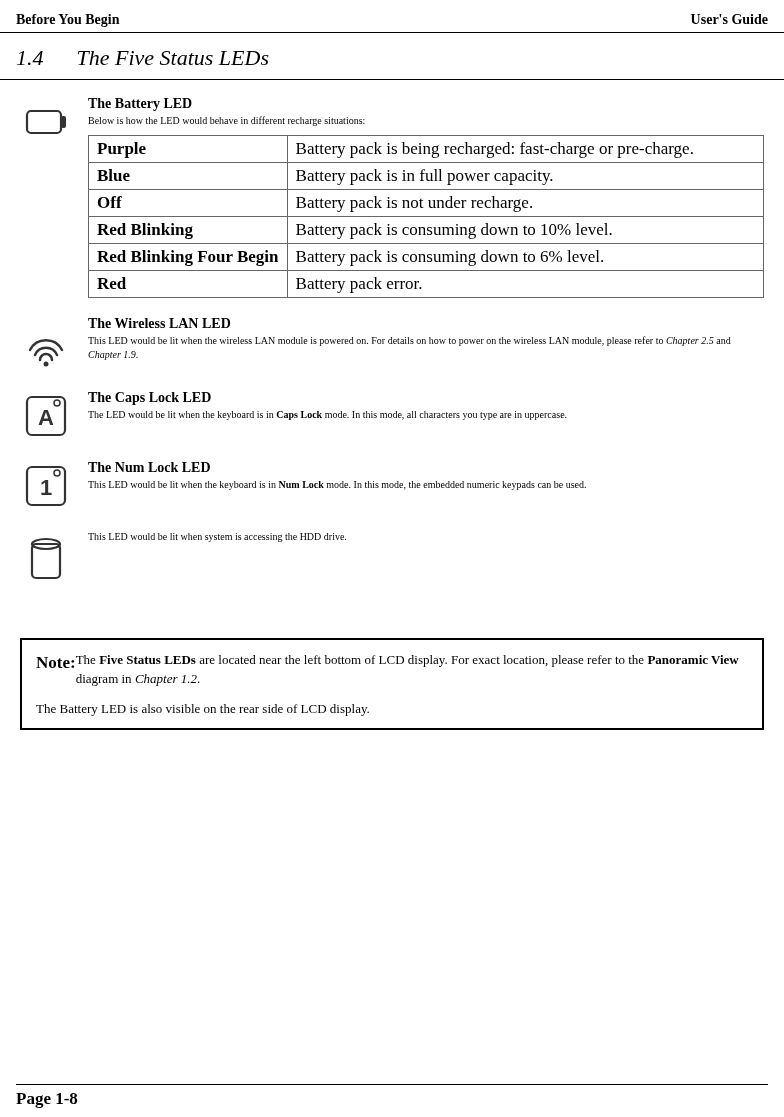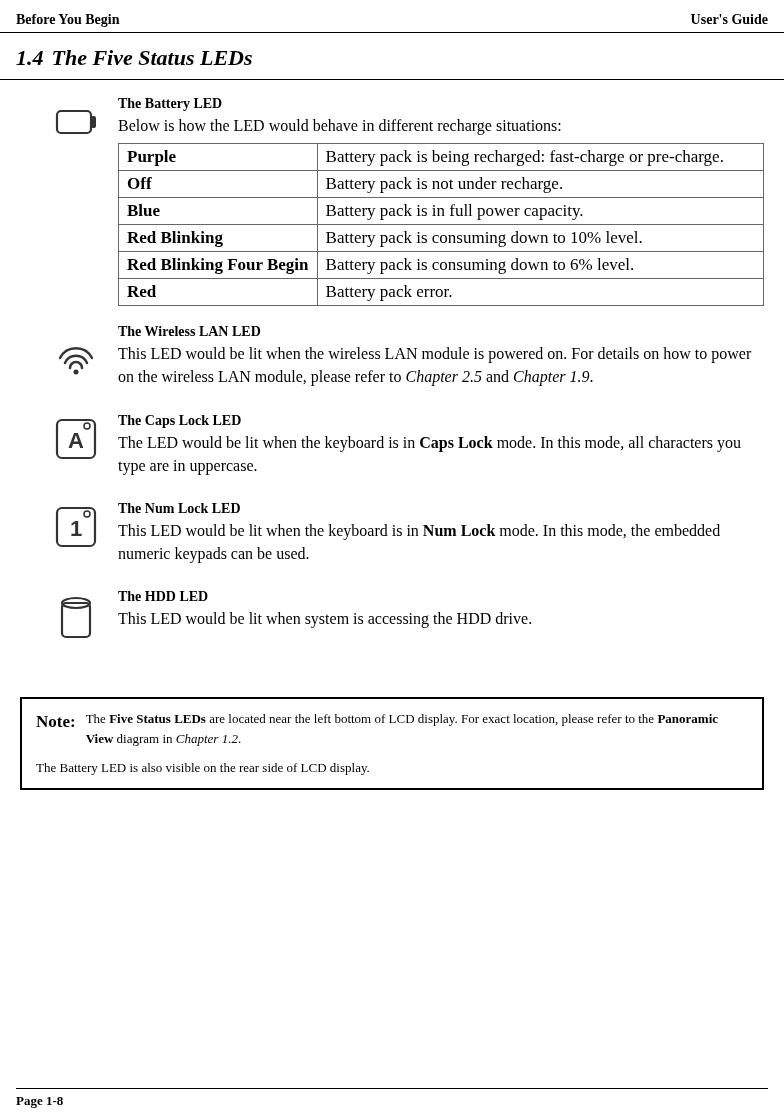"1.4" .section-title { font-weight: bold -> normal; gap: 8px -> 33px }
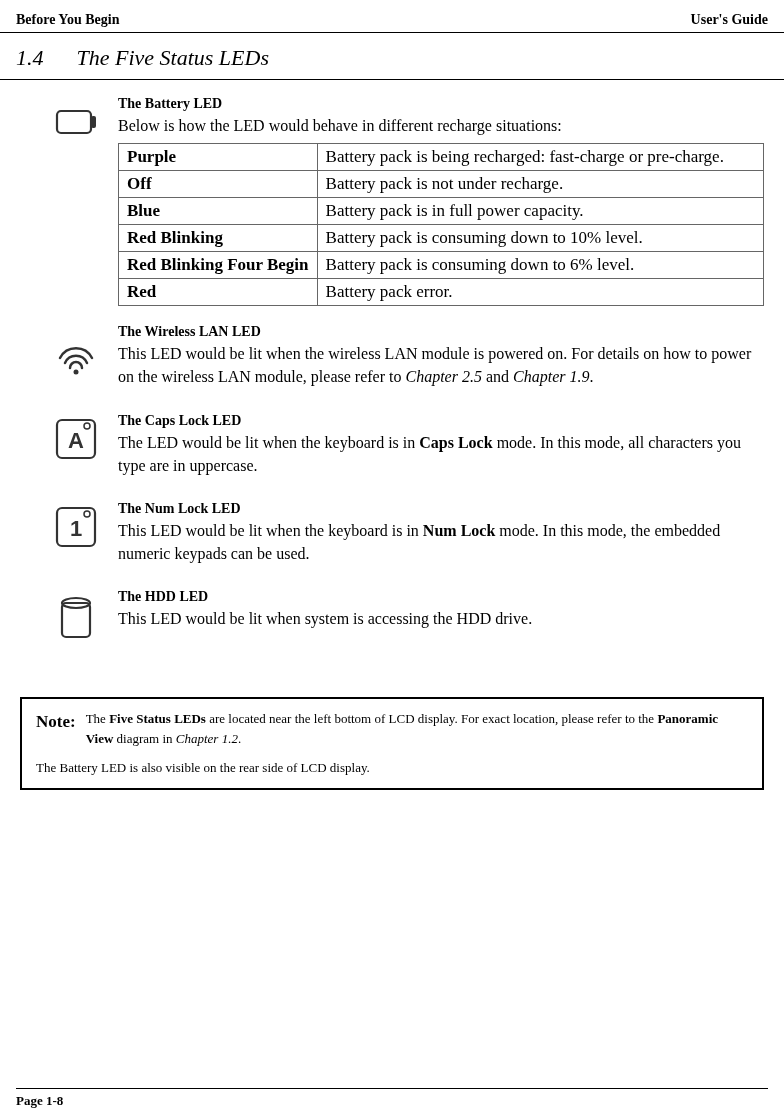"The Battery LED" .content { margin-left: 30px -> none }
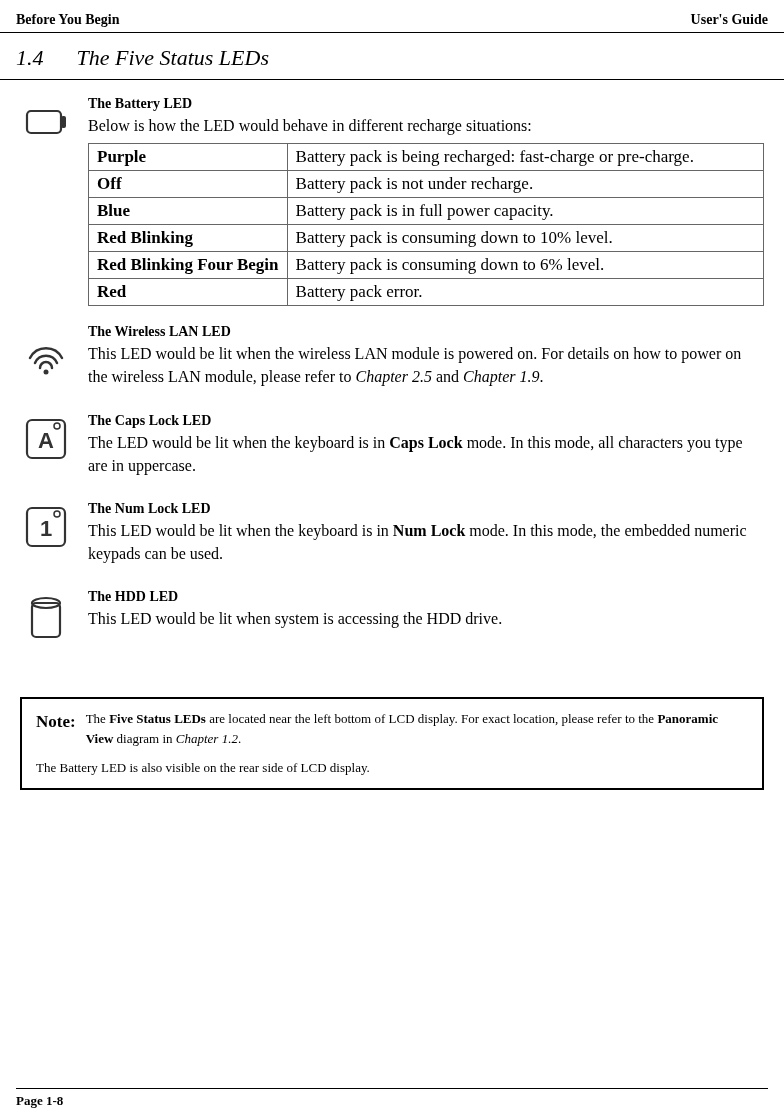"Below is how the LED" .led-desc { font-size: 16px -> 10px }
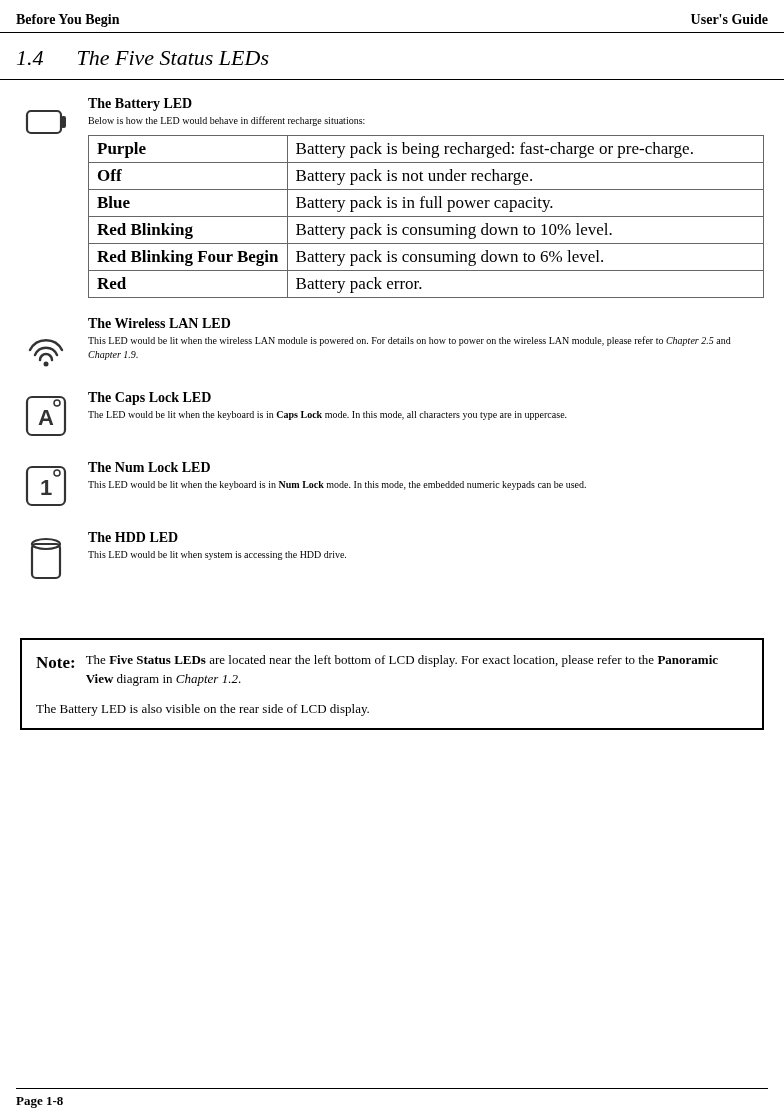"Off" tr { order: before "Blue" -> after "Blue" }
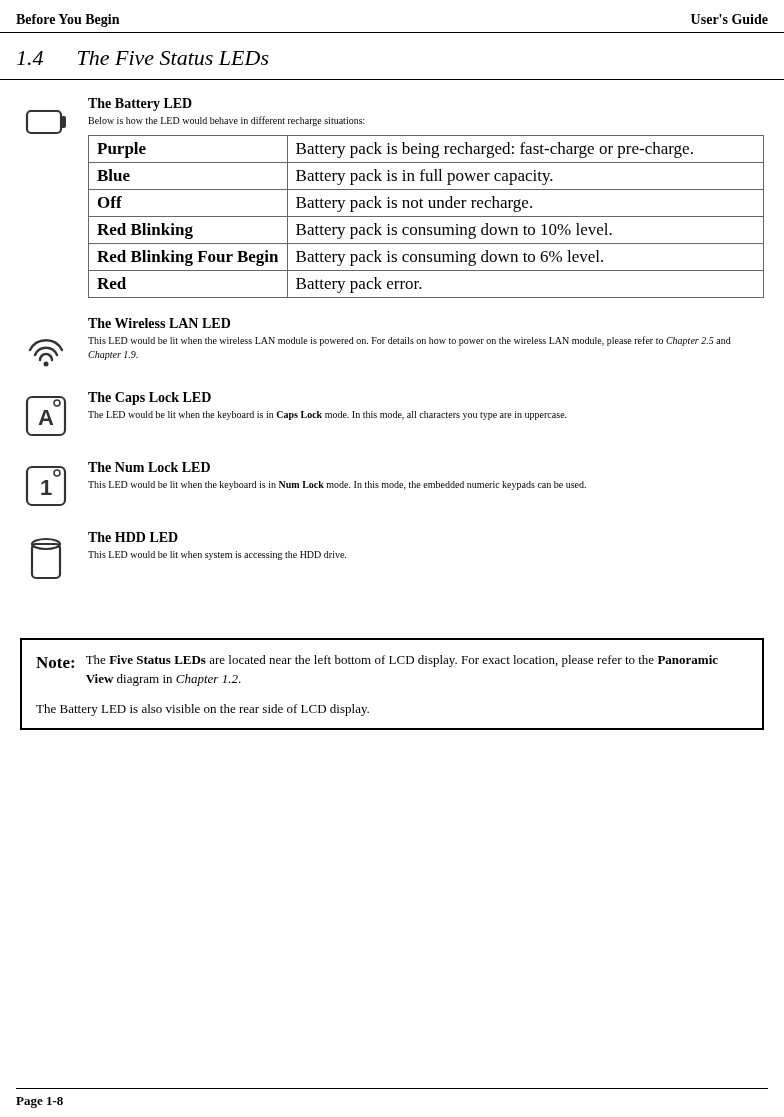"The HDD LED" div.led-title { html: <div>The HDD LED</div> -> none }
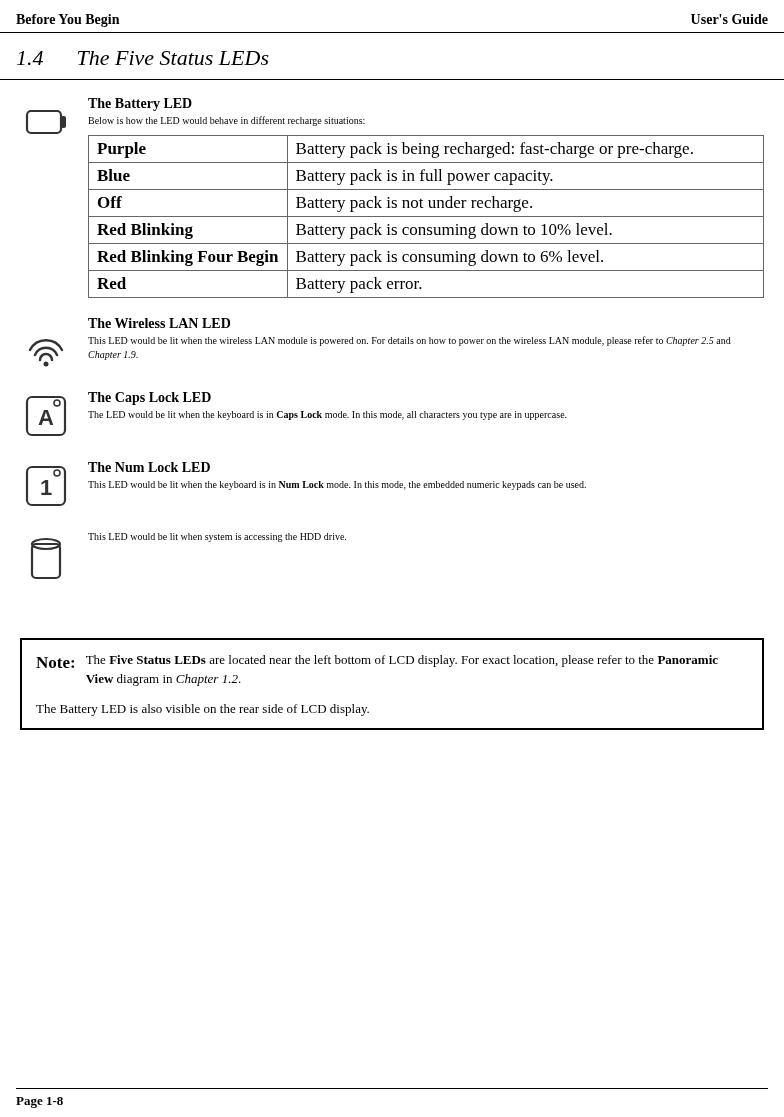"Note:" .note-box-header { gap: 10px -> none }
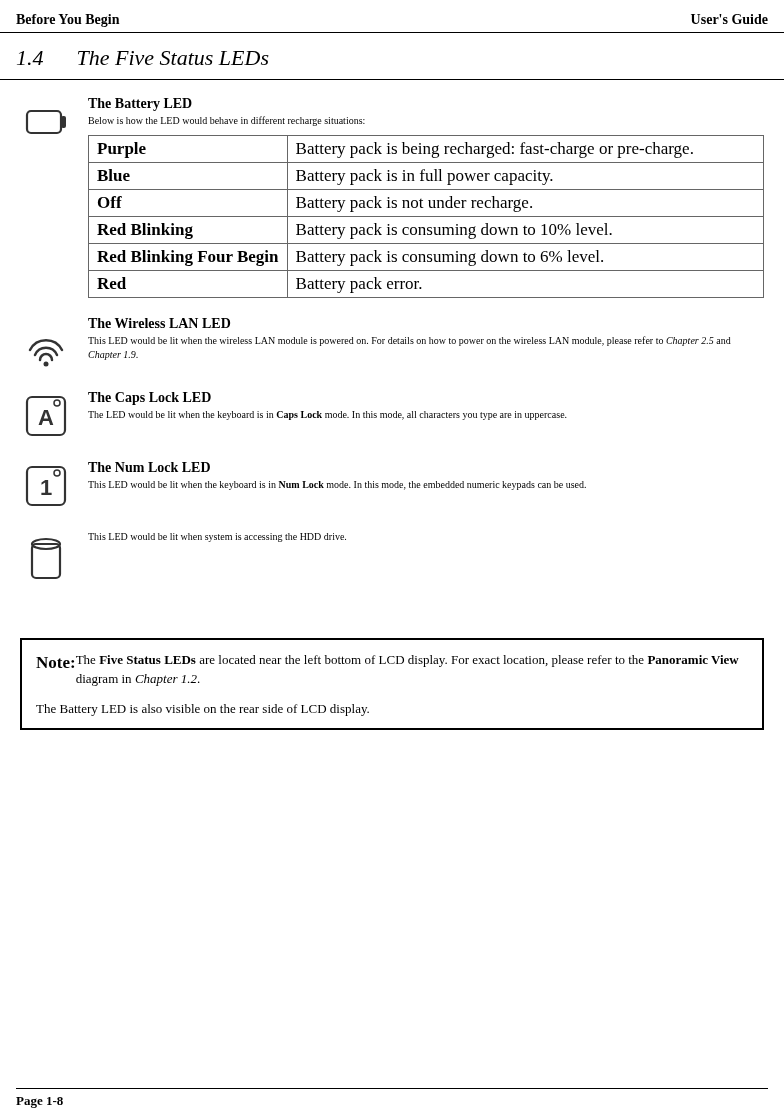"Page 1-8" .page-footer { font-size: 13px -> 17px }
